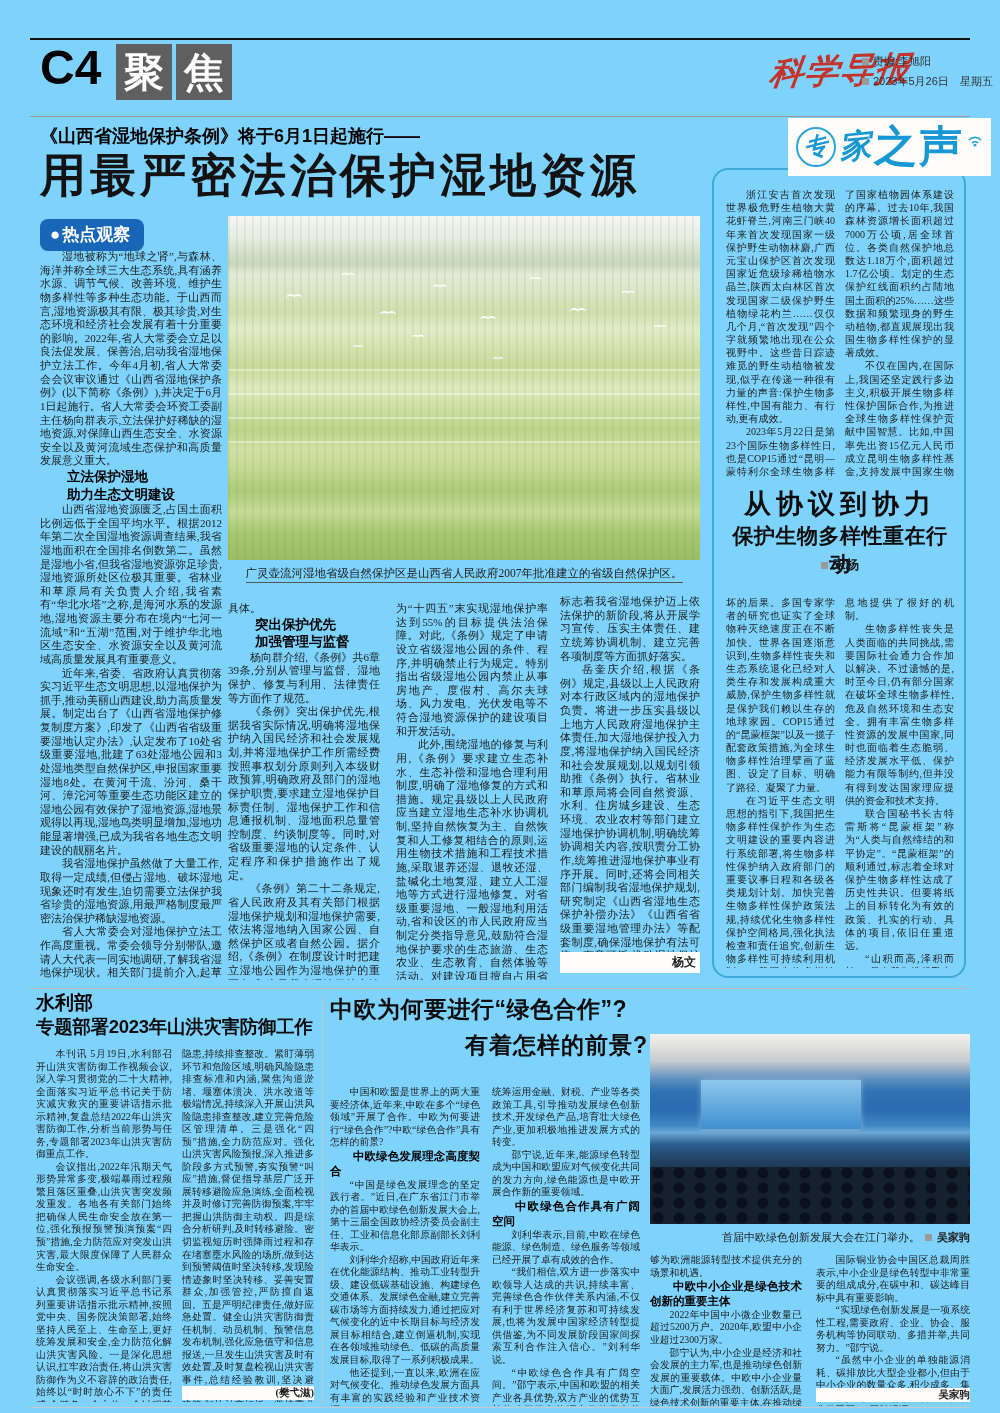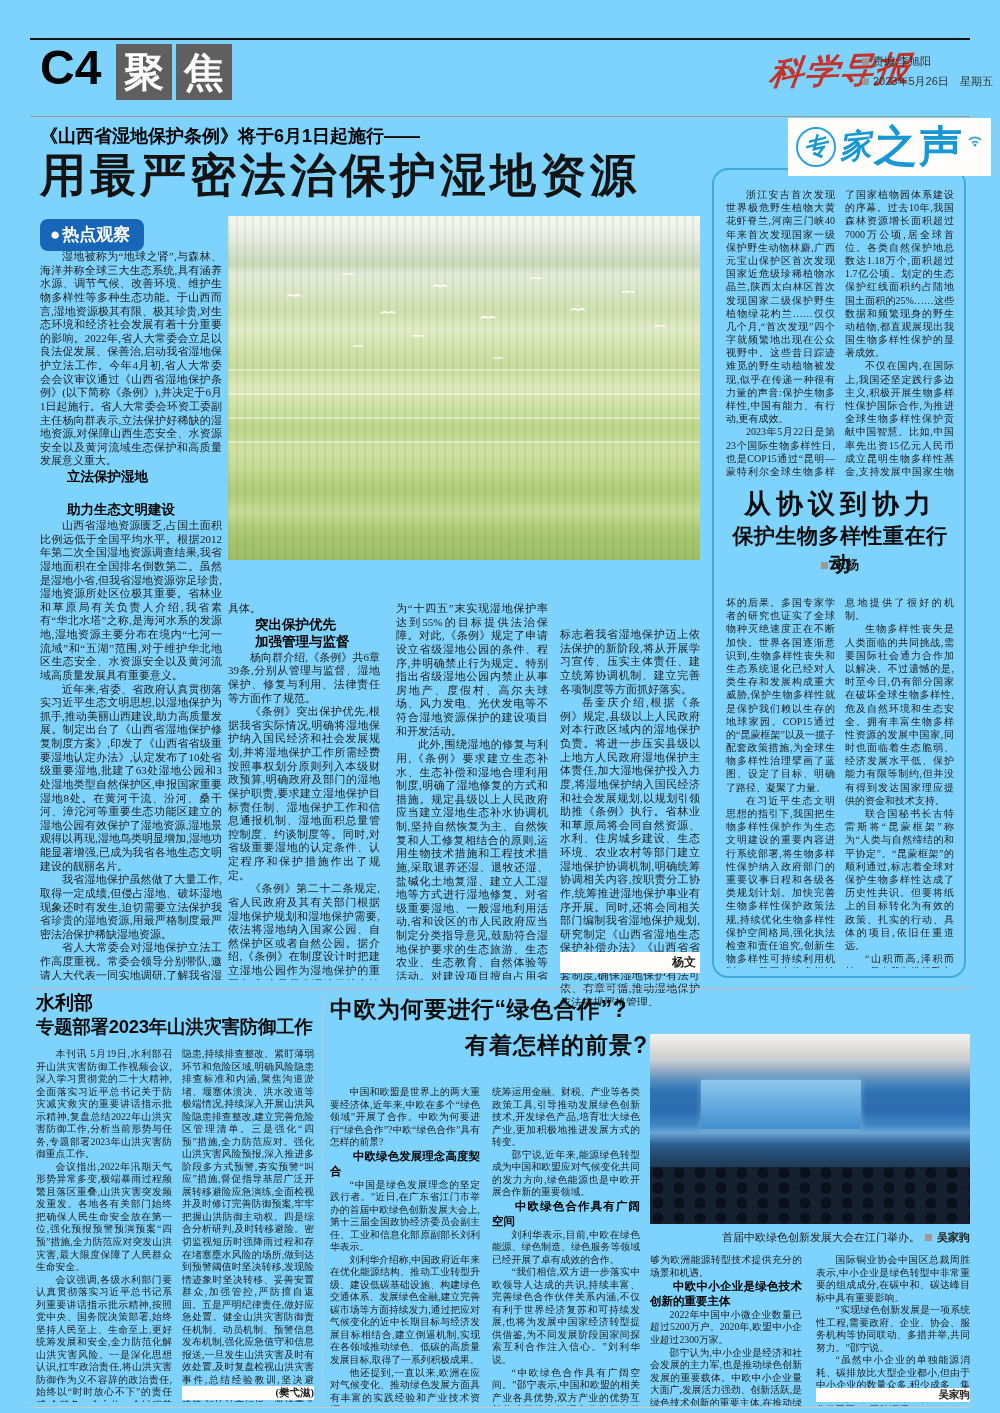"助力生态文明建设" p.subhead { font-family: Liberation Mono, monospace -> none; margin-top: 16px -> 0 }
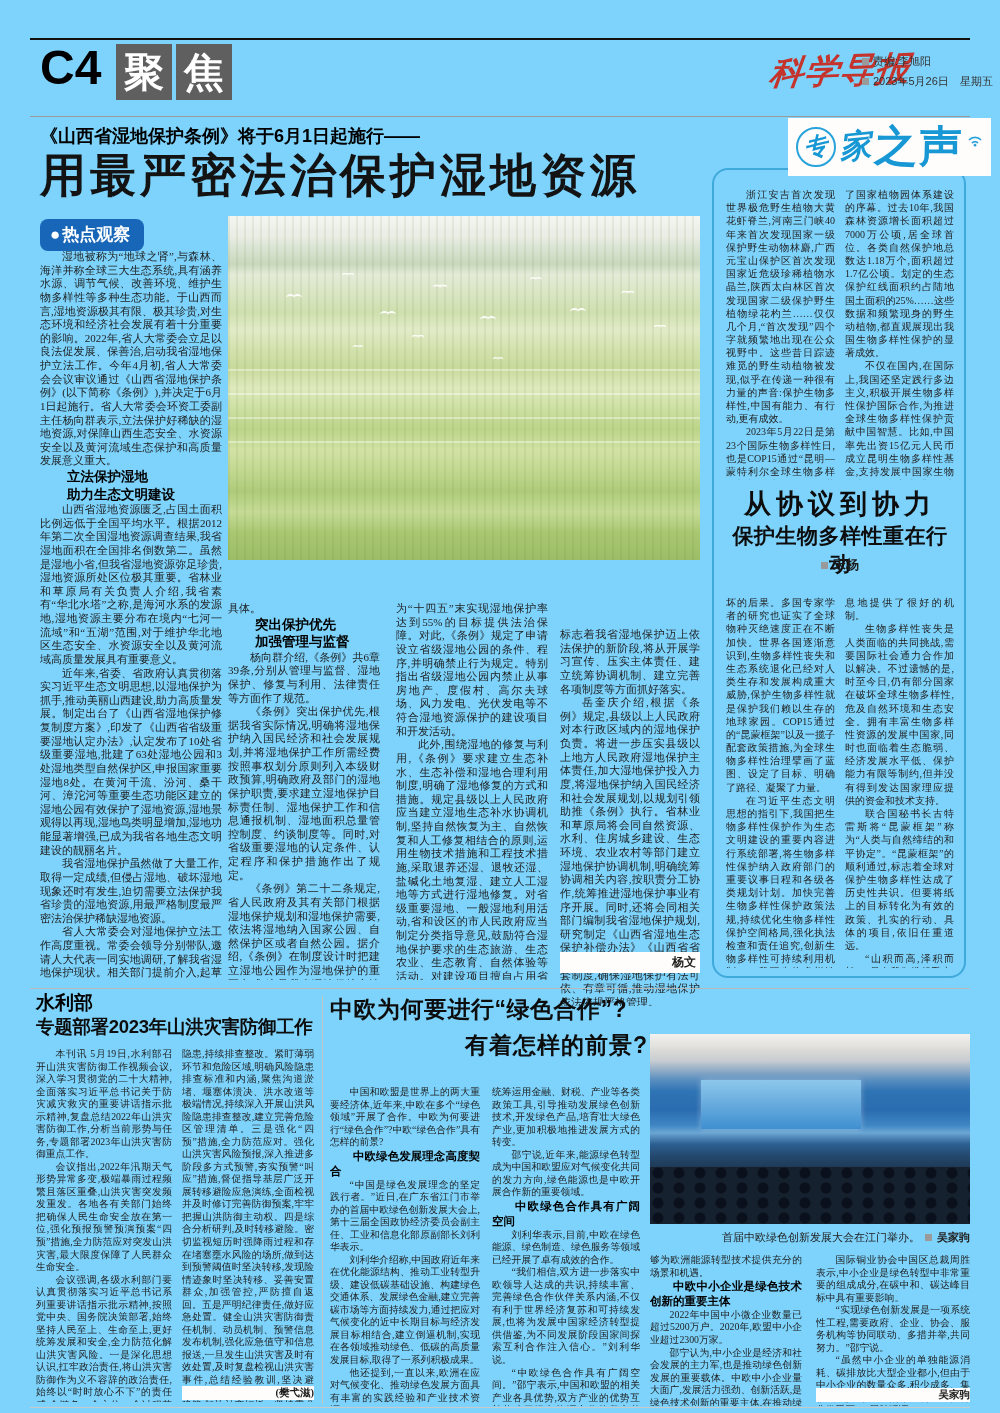"广灵壶流河湿地省级自然保护区是山西省人民政府2007年批准建立的省级自然保护区。" div.abs { html: none -> <div><span>广灵壶流河湿地省级自然保护区是山西省人民政府2007年批准建立的省级自然保护区。</span></div> }
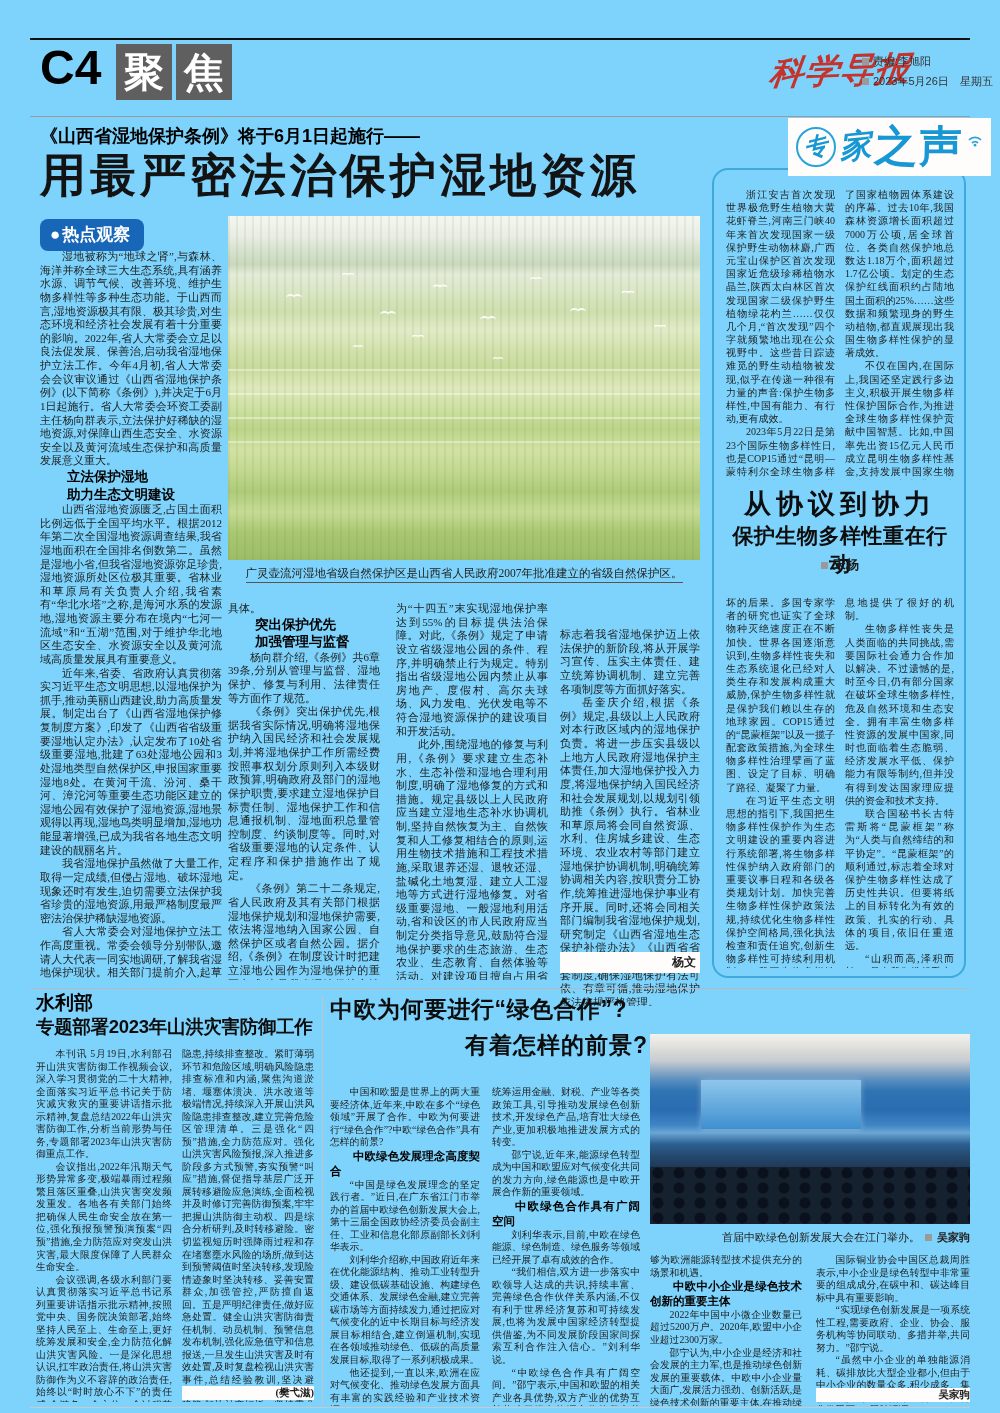"标志着我省湿地保护迈上依法保护的新阶段,将从开展学习宣传、压实主体责任、建立统筹" .col4 { top: 628px -> 595px }
